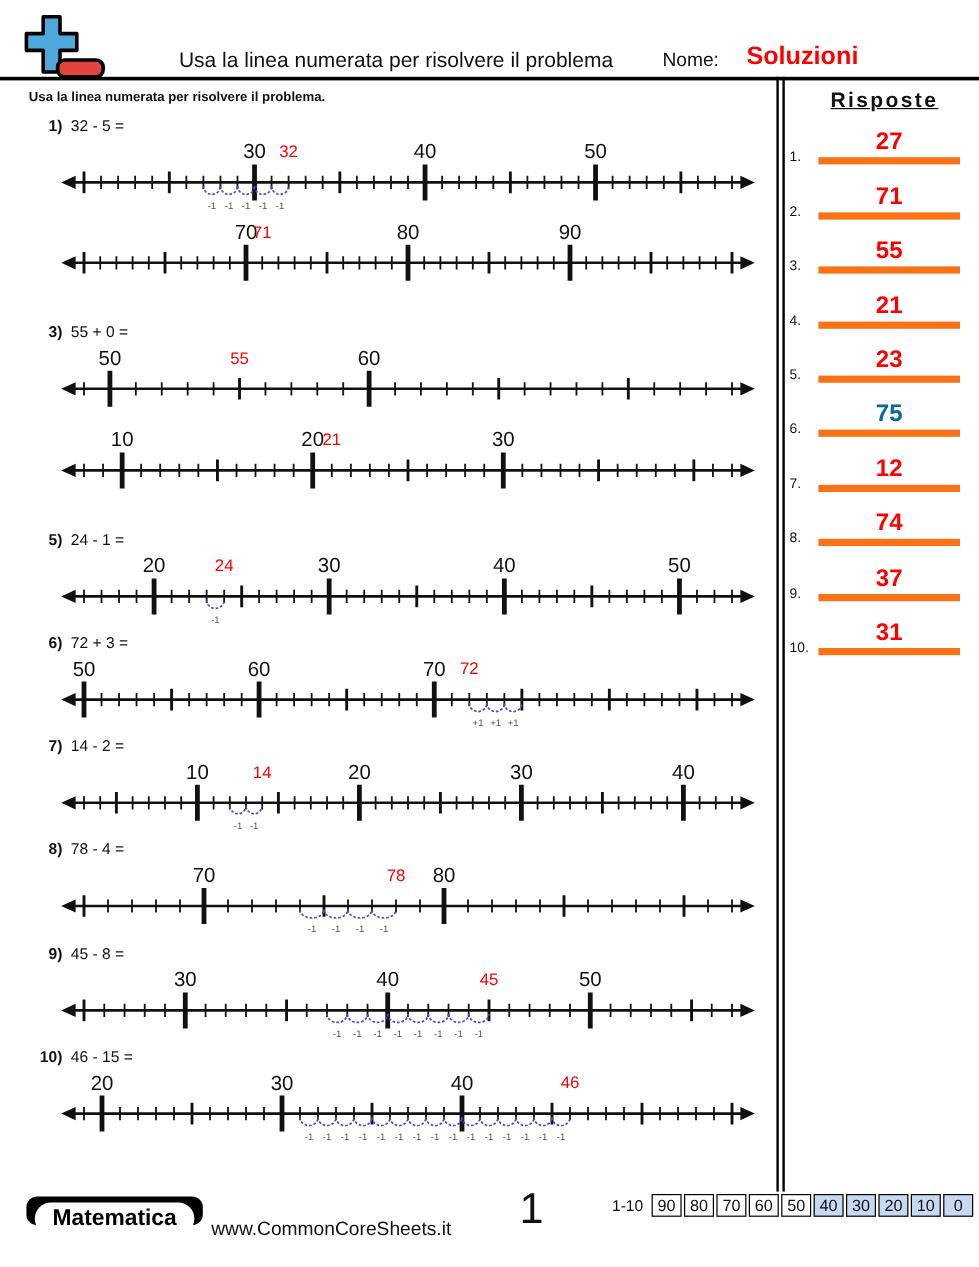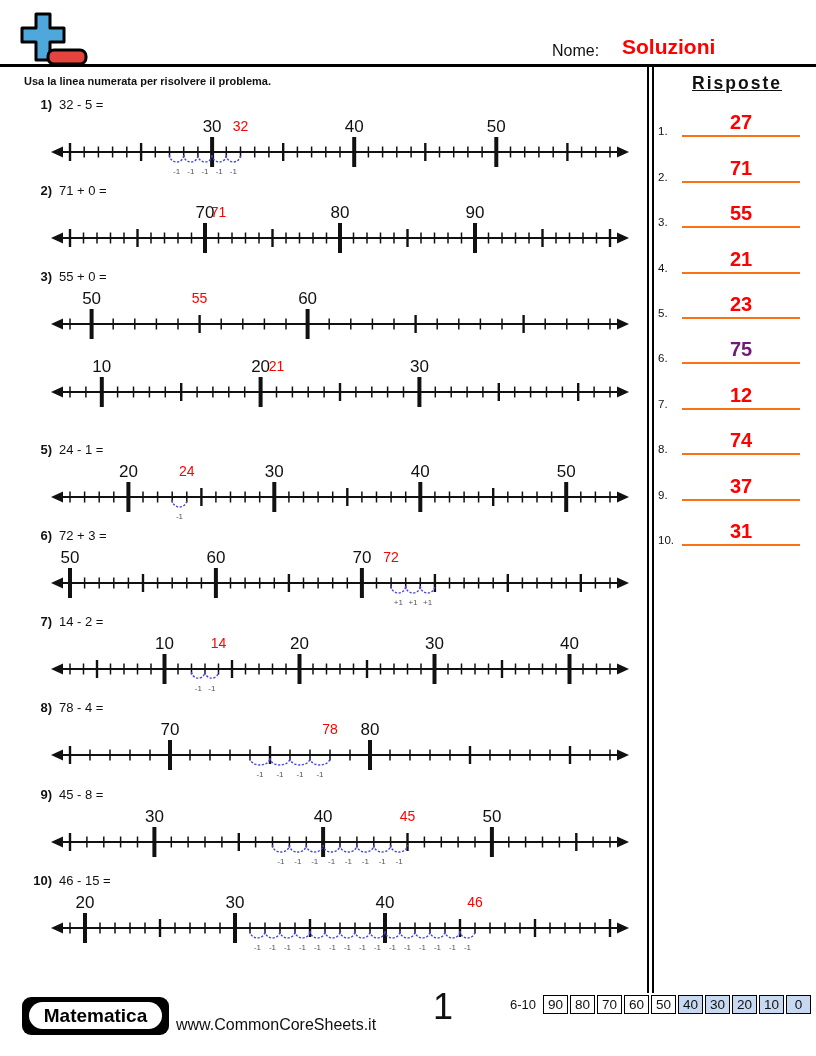"Usa la linea numerata per risolvere il problema" div.hdr-title { html: none -> <div>Usa la linea numerata per risolvere il problema</div> }
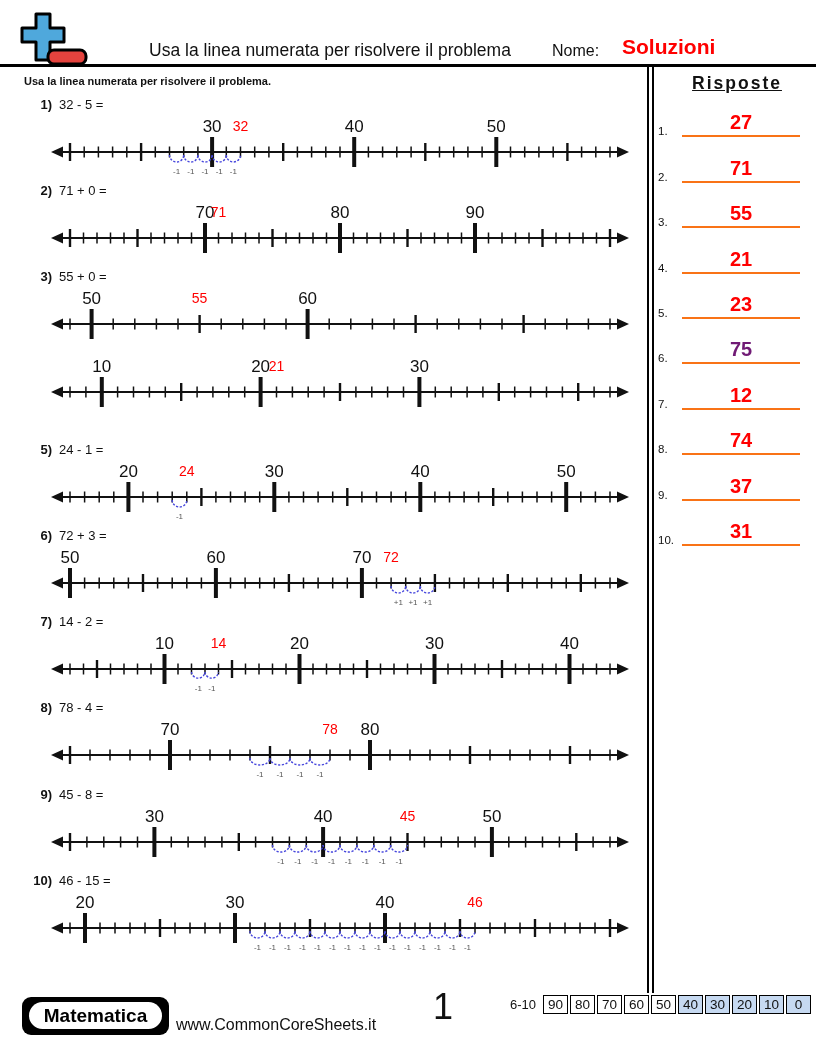"27" .ans-line { border-bottom: 2px solid #f97316 -> 6px solid #f97316 }
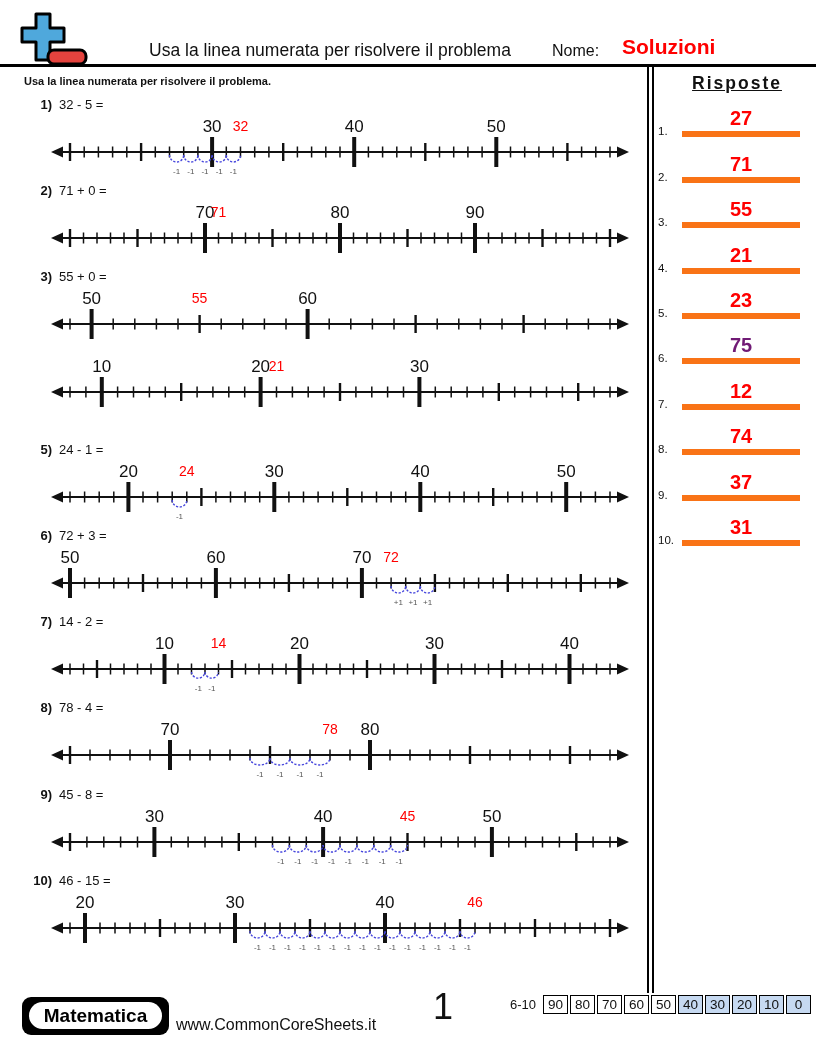"2) 71 + 0 =" div.p-head { html: <div><span>2)</span><span>71 + 0 =</span></div> -> none }
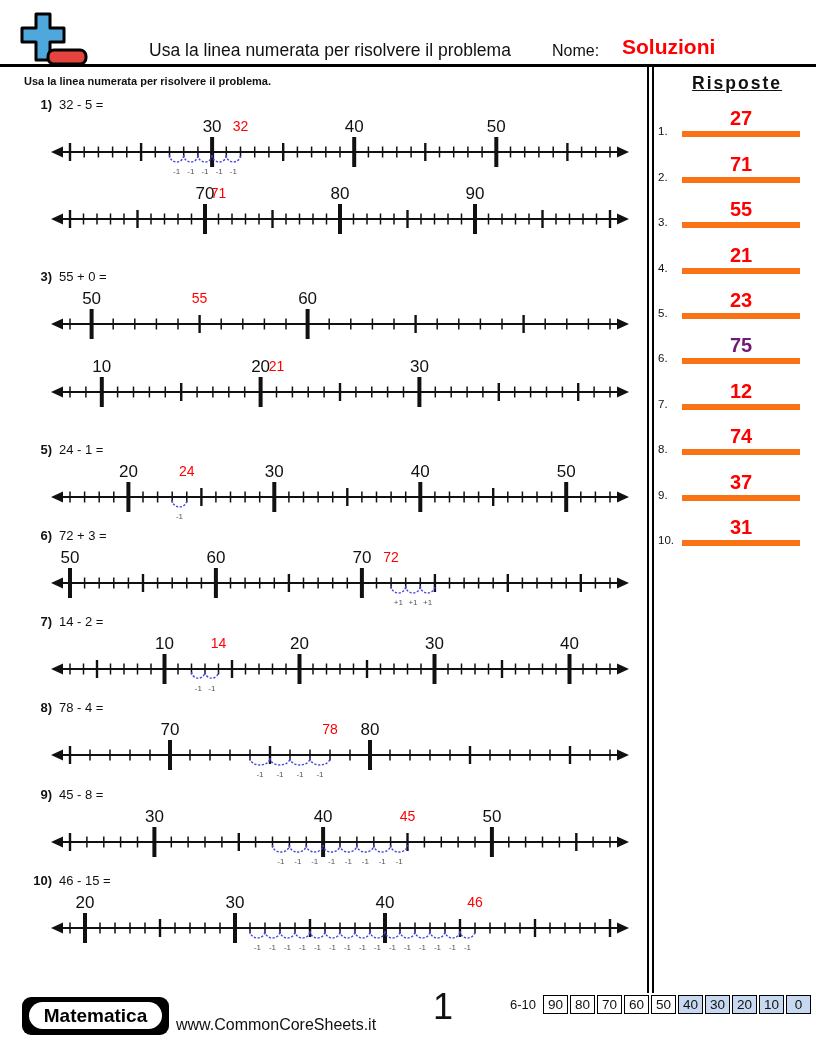"75" span.ans-val { color: #701a75 -> #0369a1 }
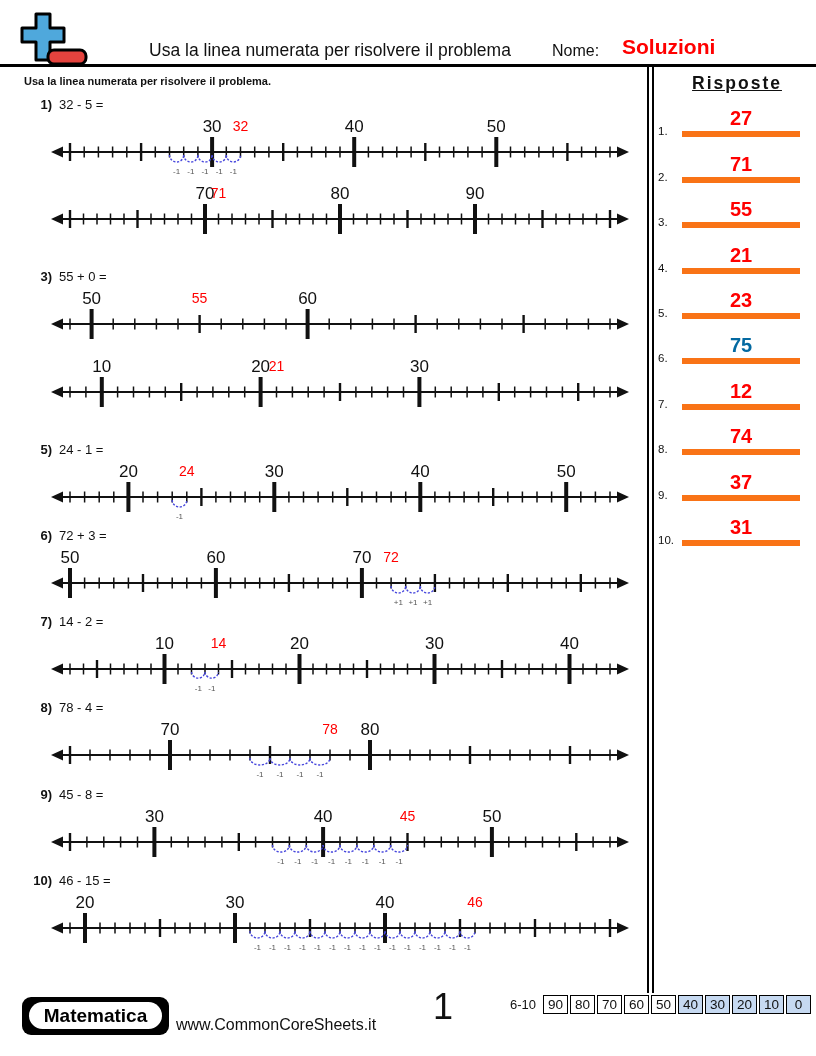"Matematica" .badge { height: 38px -> 24px }
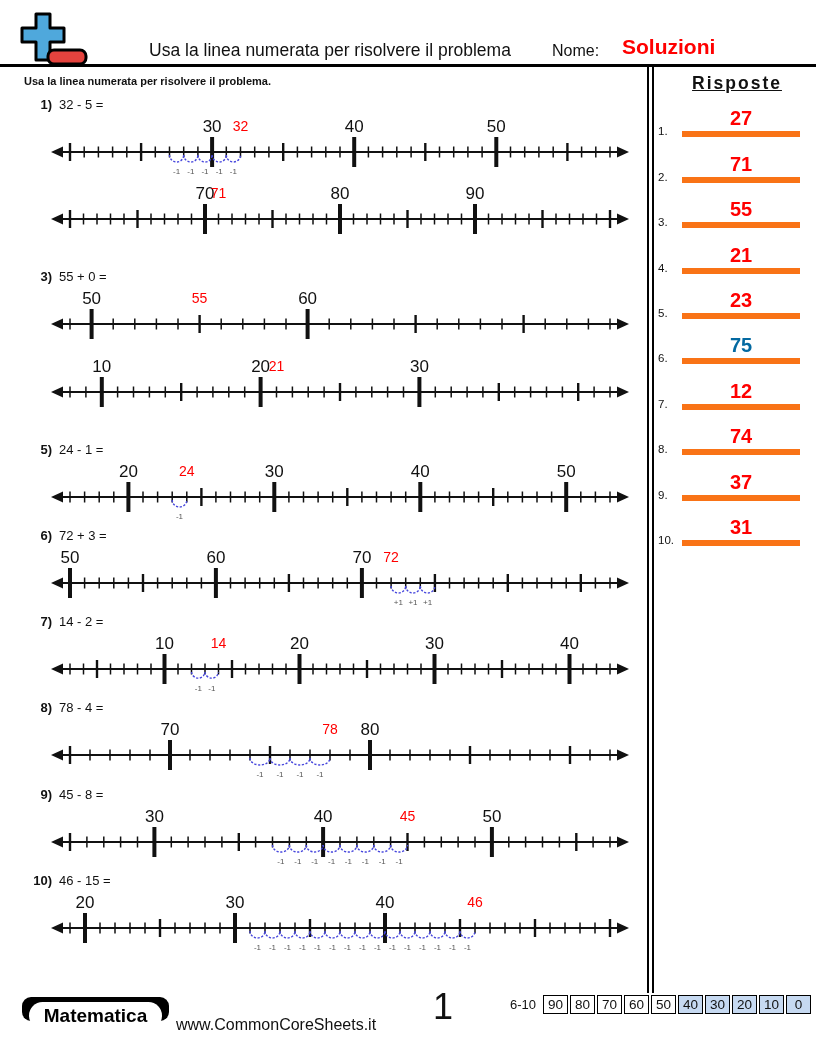"6-10" span.score-label { text: 6-10 -> 1-10 }
